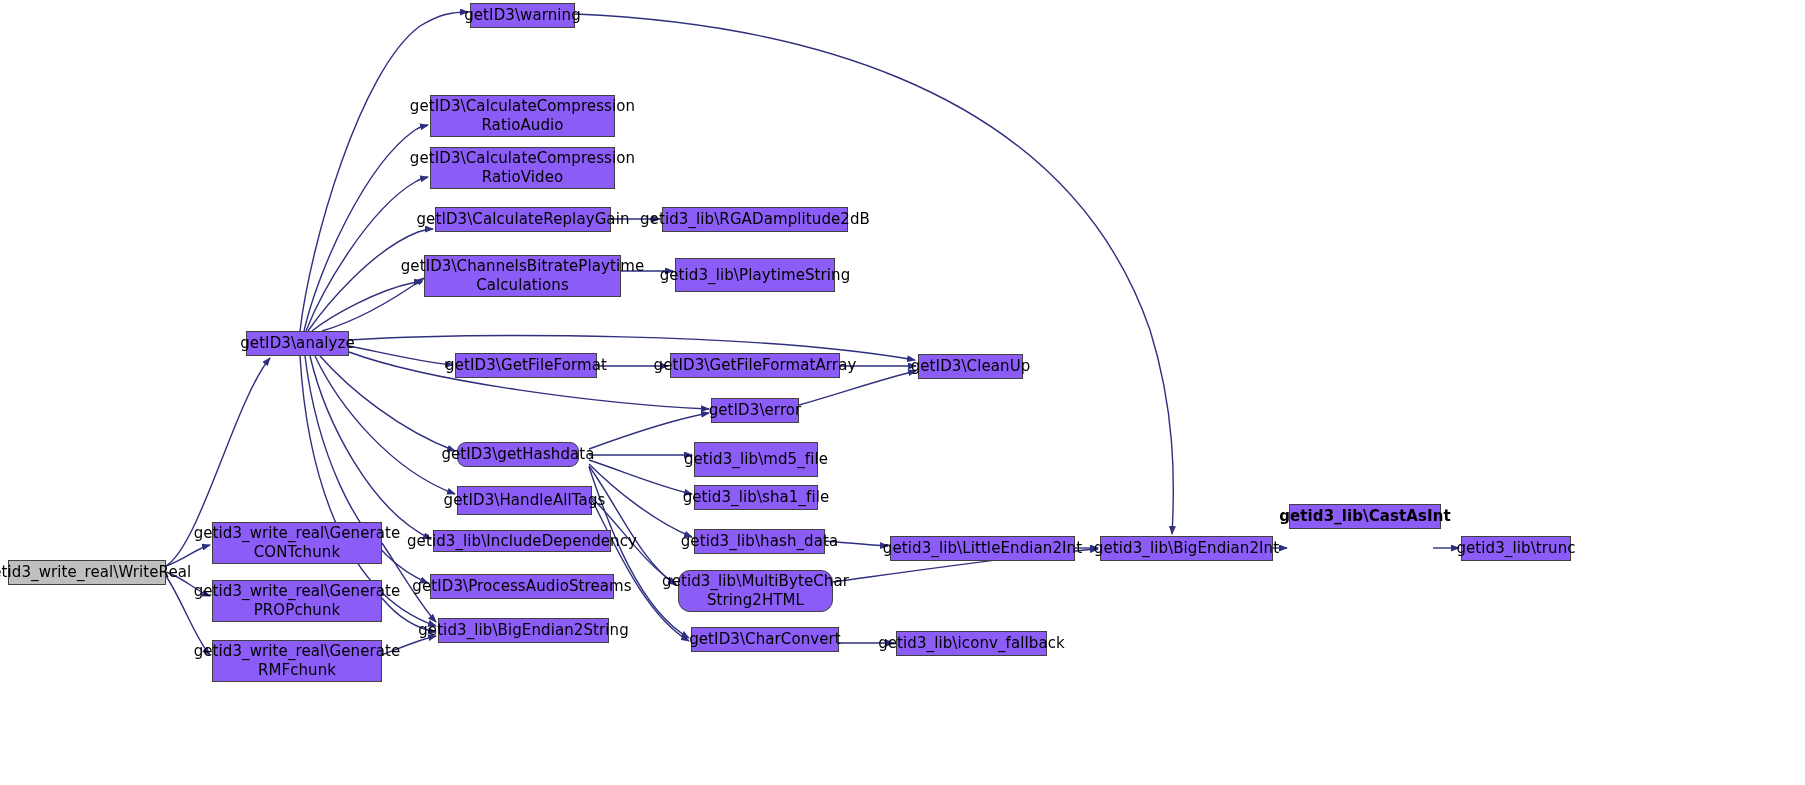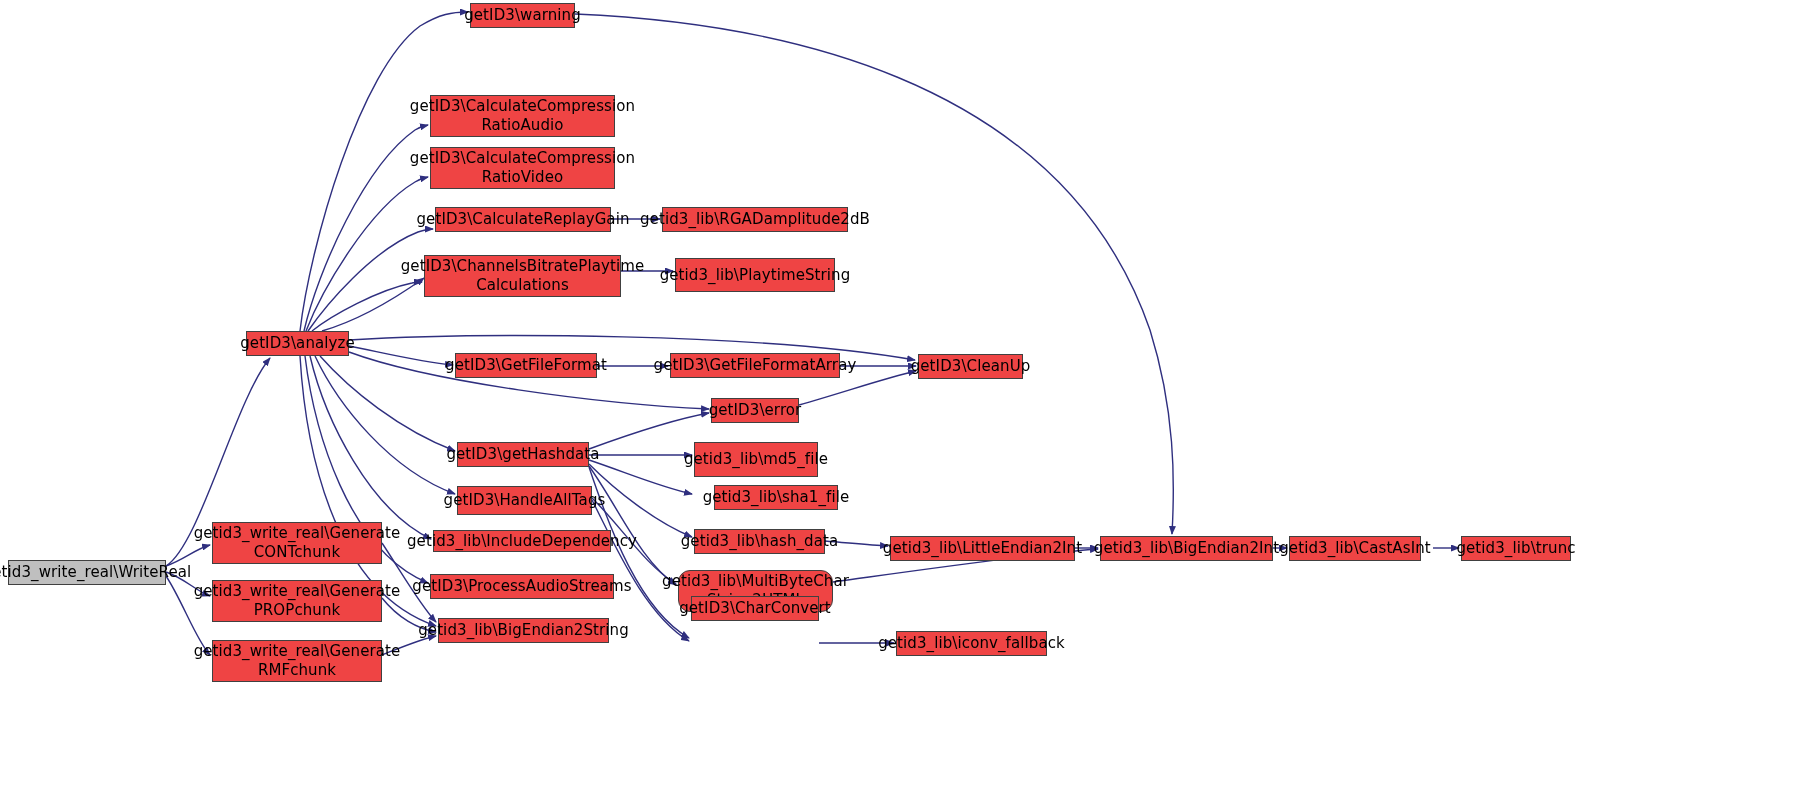"getID3\warning" .node { background: #ef4444 -> #8b5cf6 }
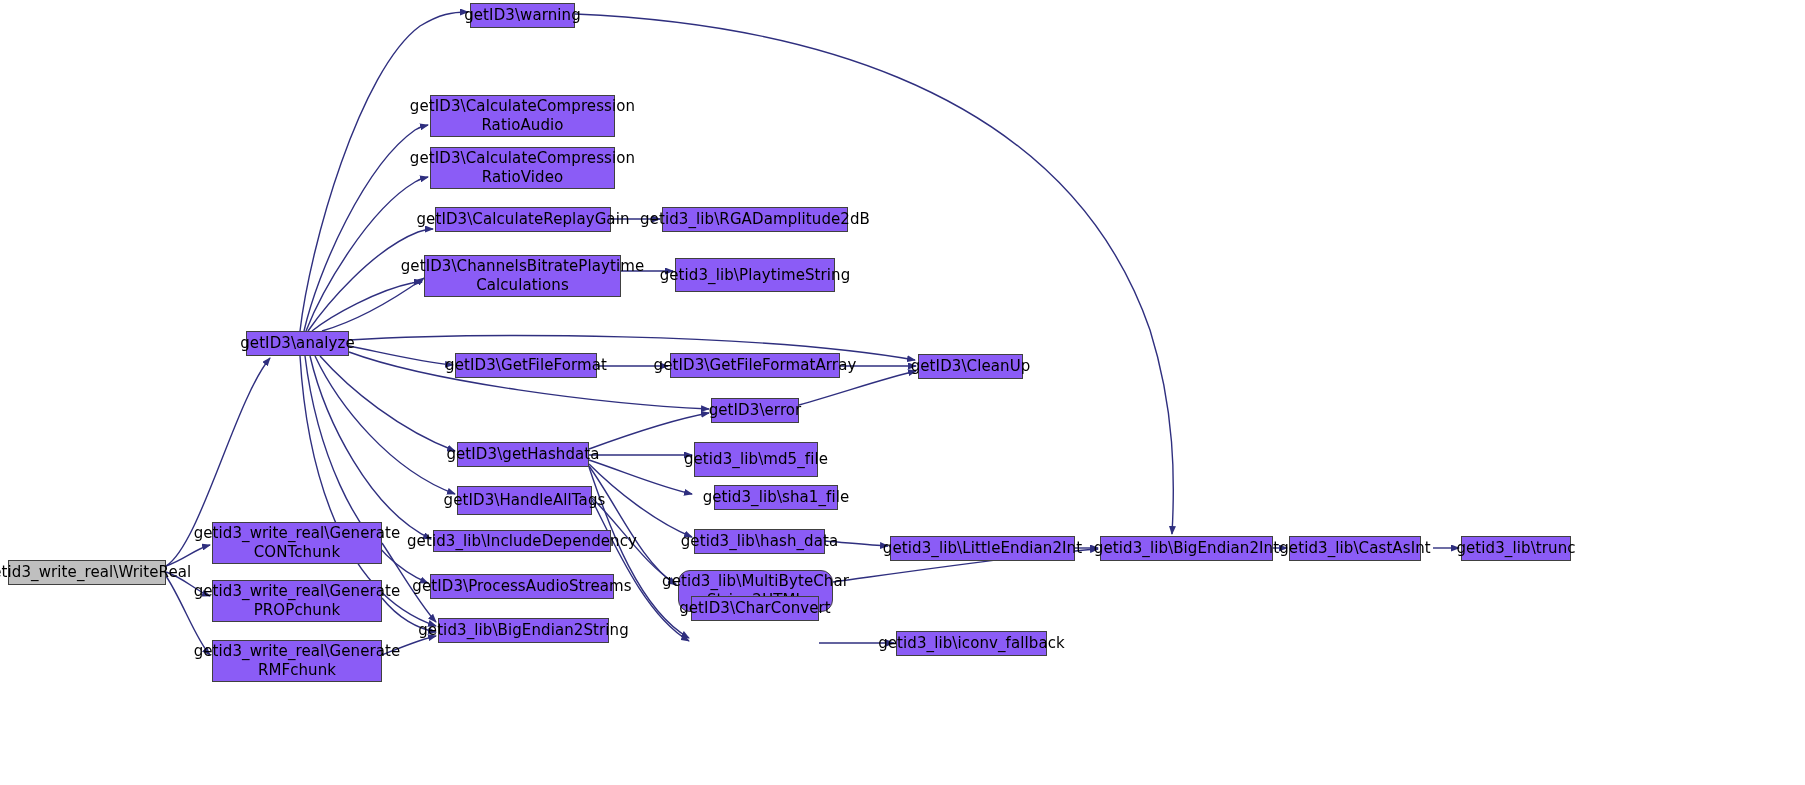"getID3\getHashdata" div.node { border-radius: none -> 9px; width: 132px -> 122px }
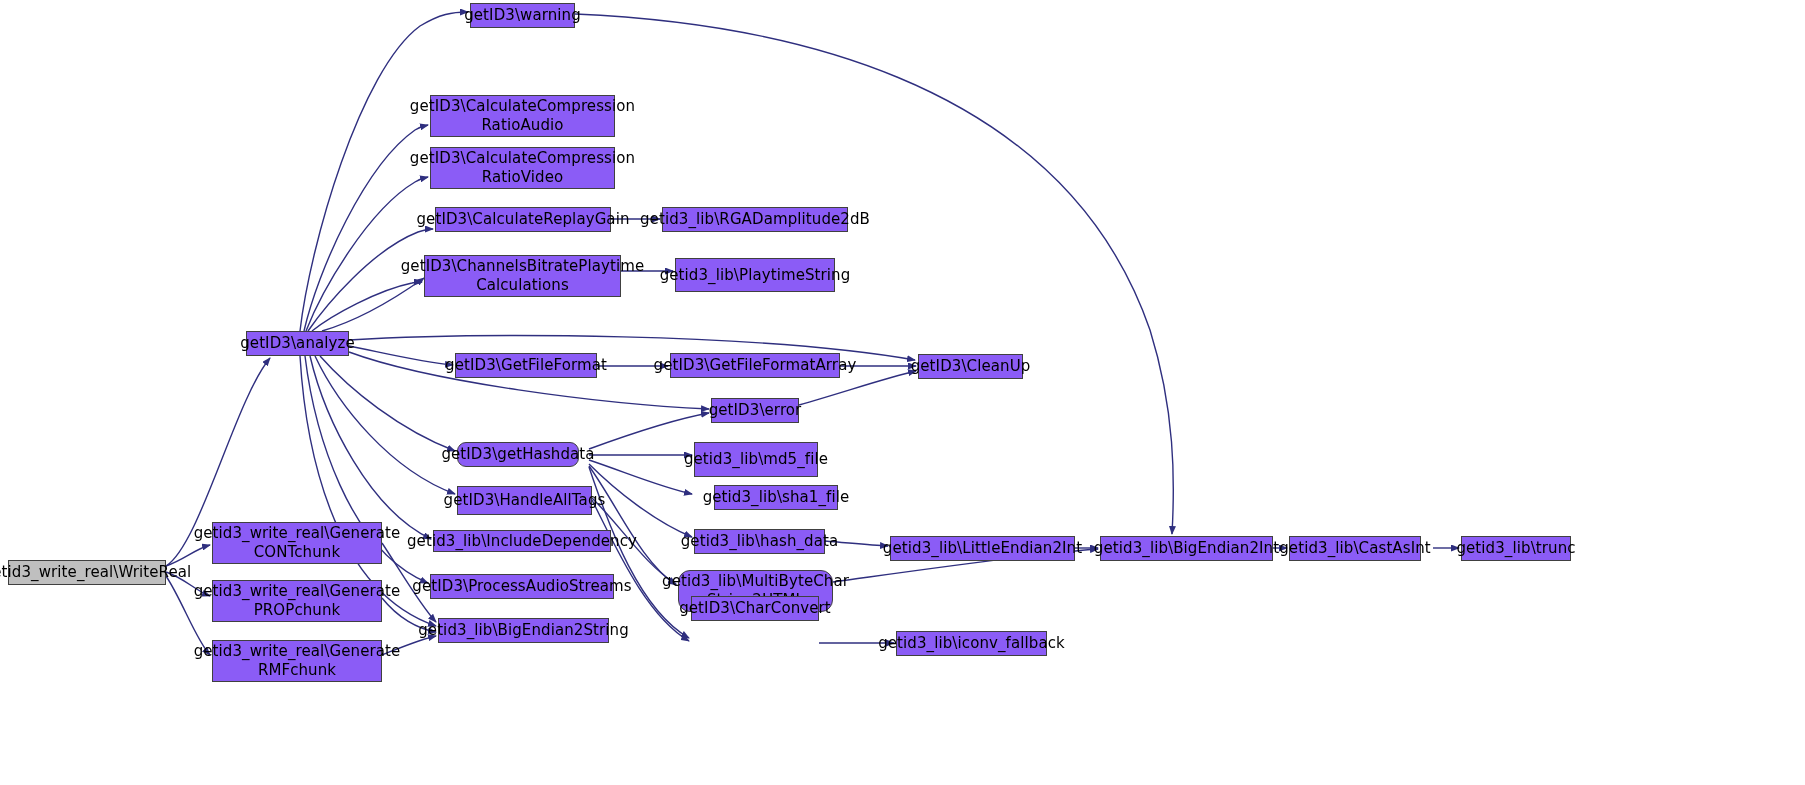"getid3_lib\sha1_file" div.node { margin-left: 20px -> none }
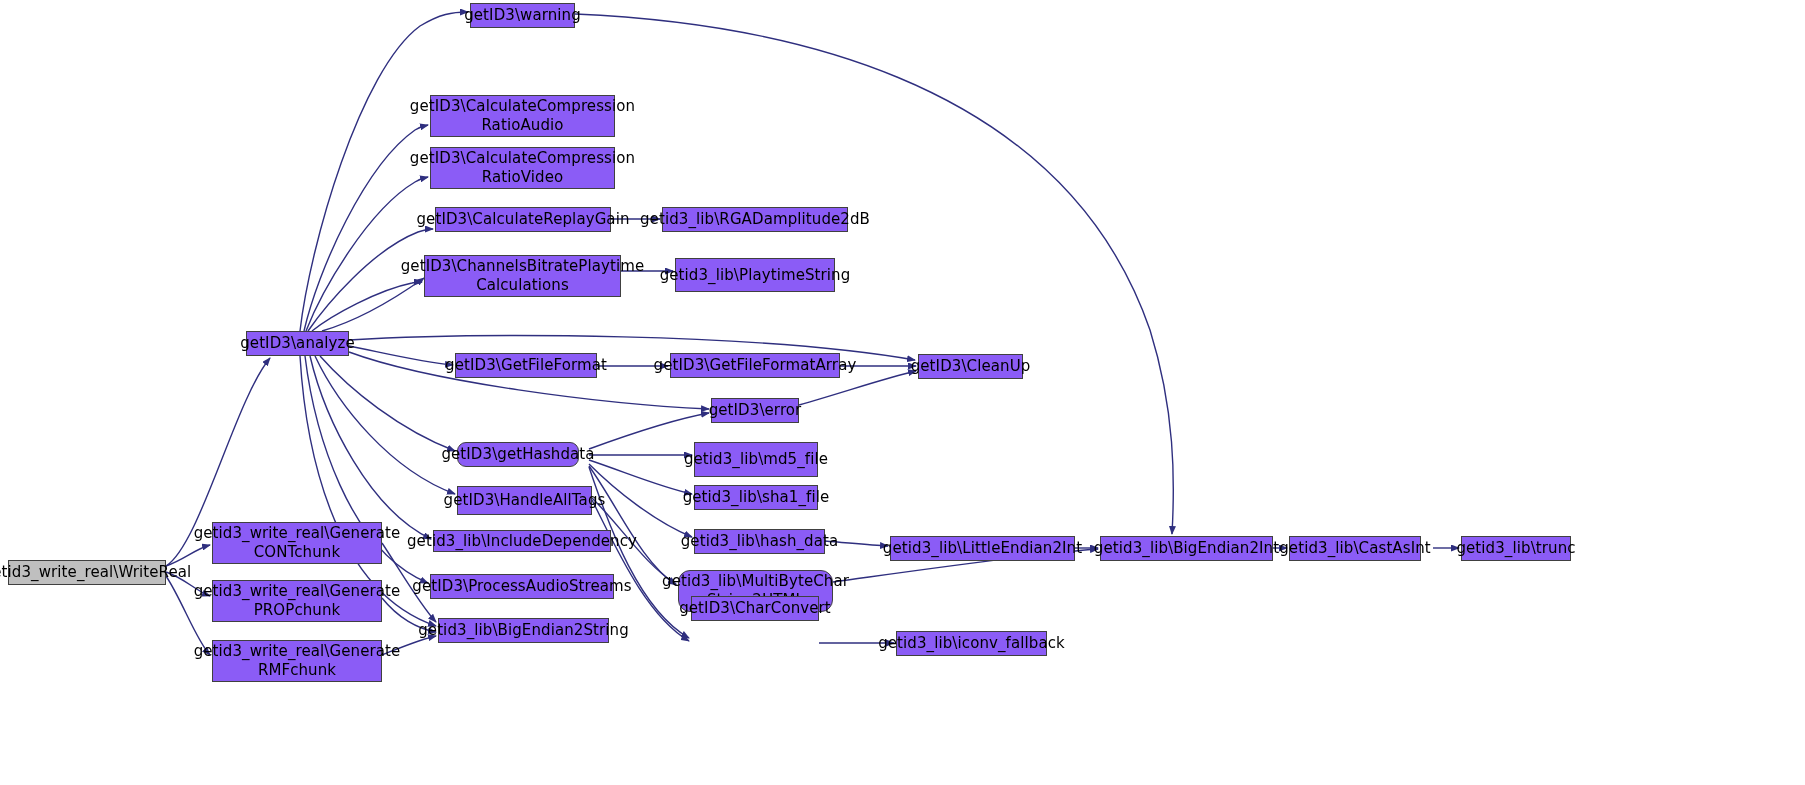"getid3_lib\CastAsInt" div.node { font-weight: none -> bold; top: 536px -> 504px; width: 132px -> 152px }
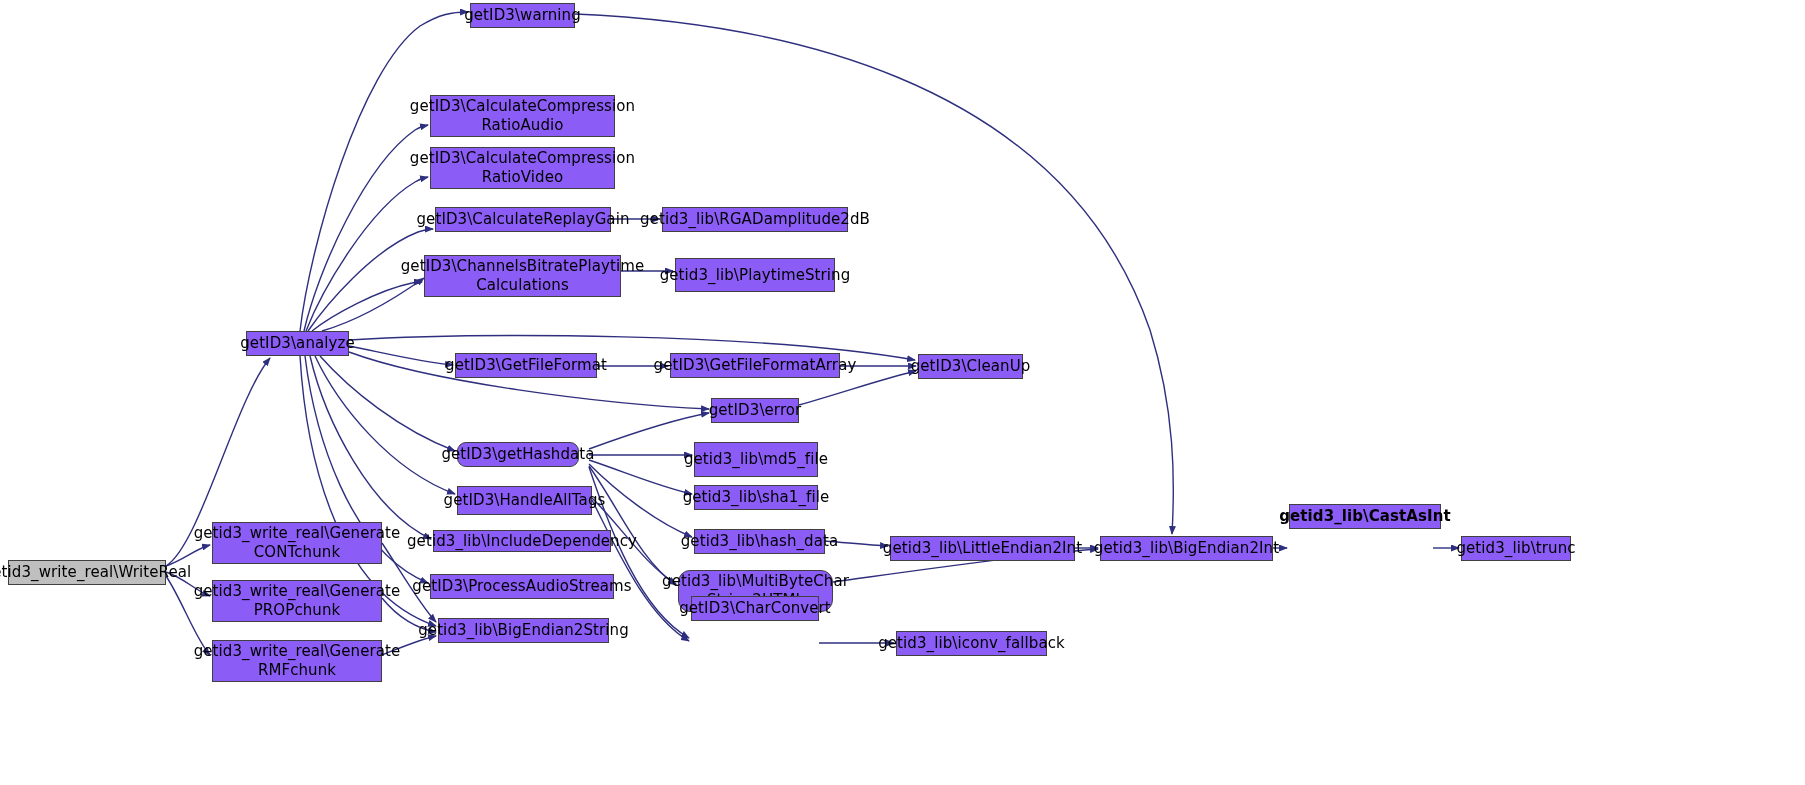"getID3\CharConvert" div.node { top: 596px -> 627px; width: 128px -> 148px }
